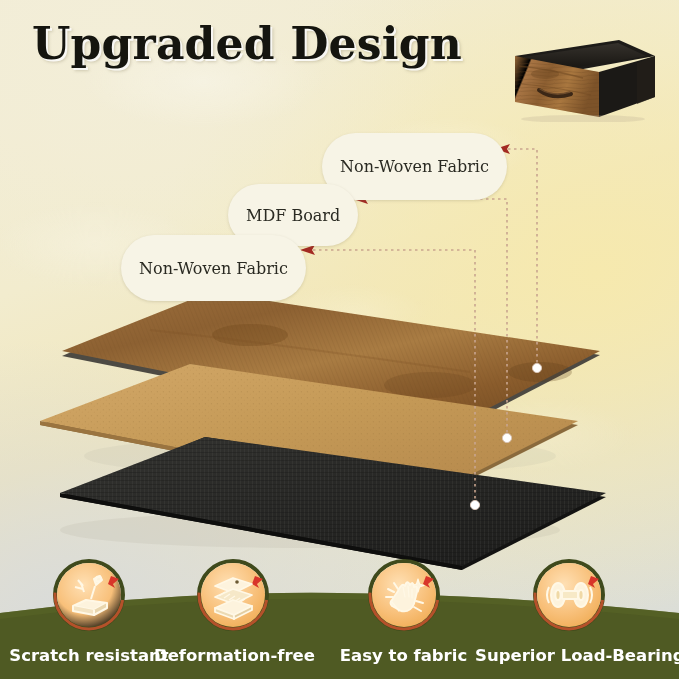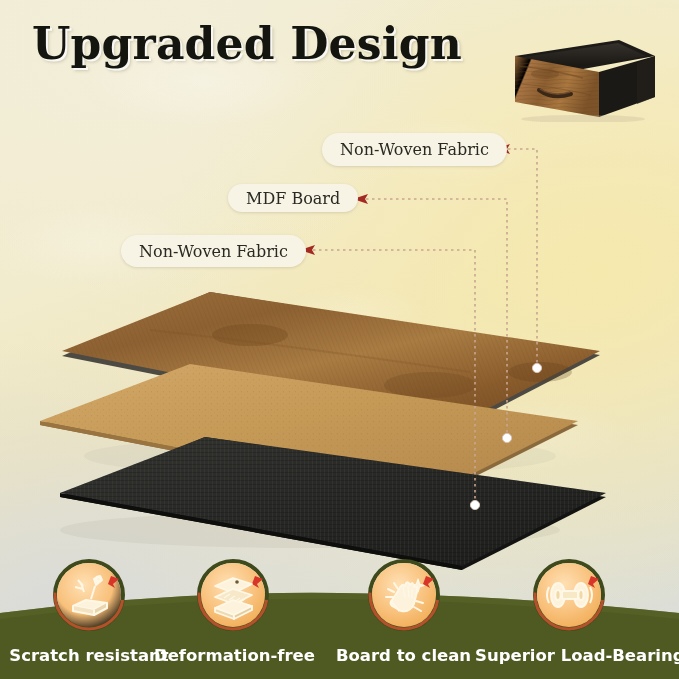"Non-Woven Fabric" .pill { padding: 0 18px -> 17px 18px }
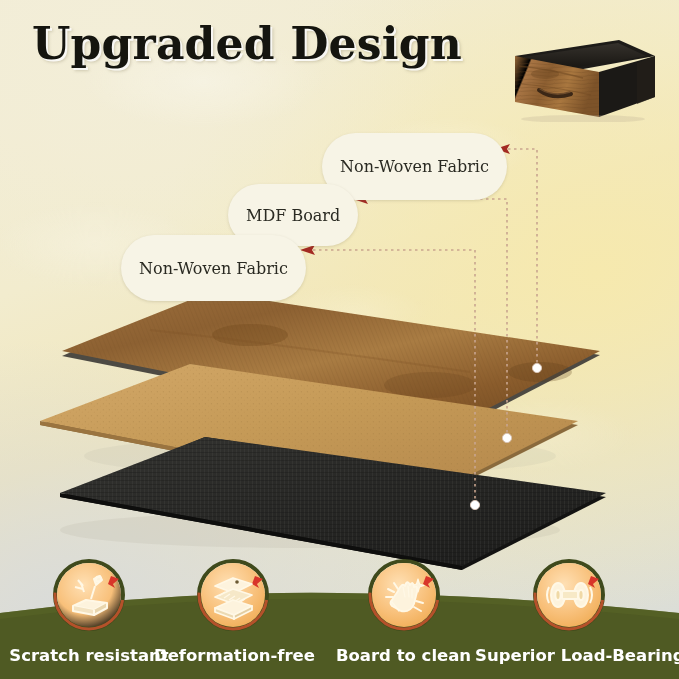"Board to clean" div.badge-label { text: Board to clean -> Easy to fabric }
